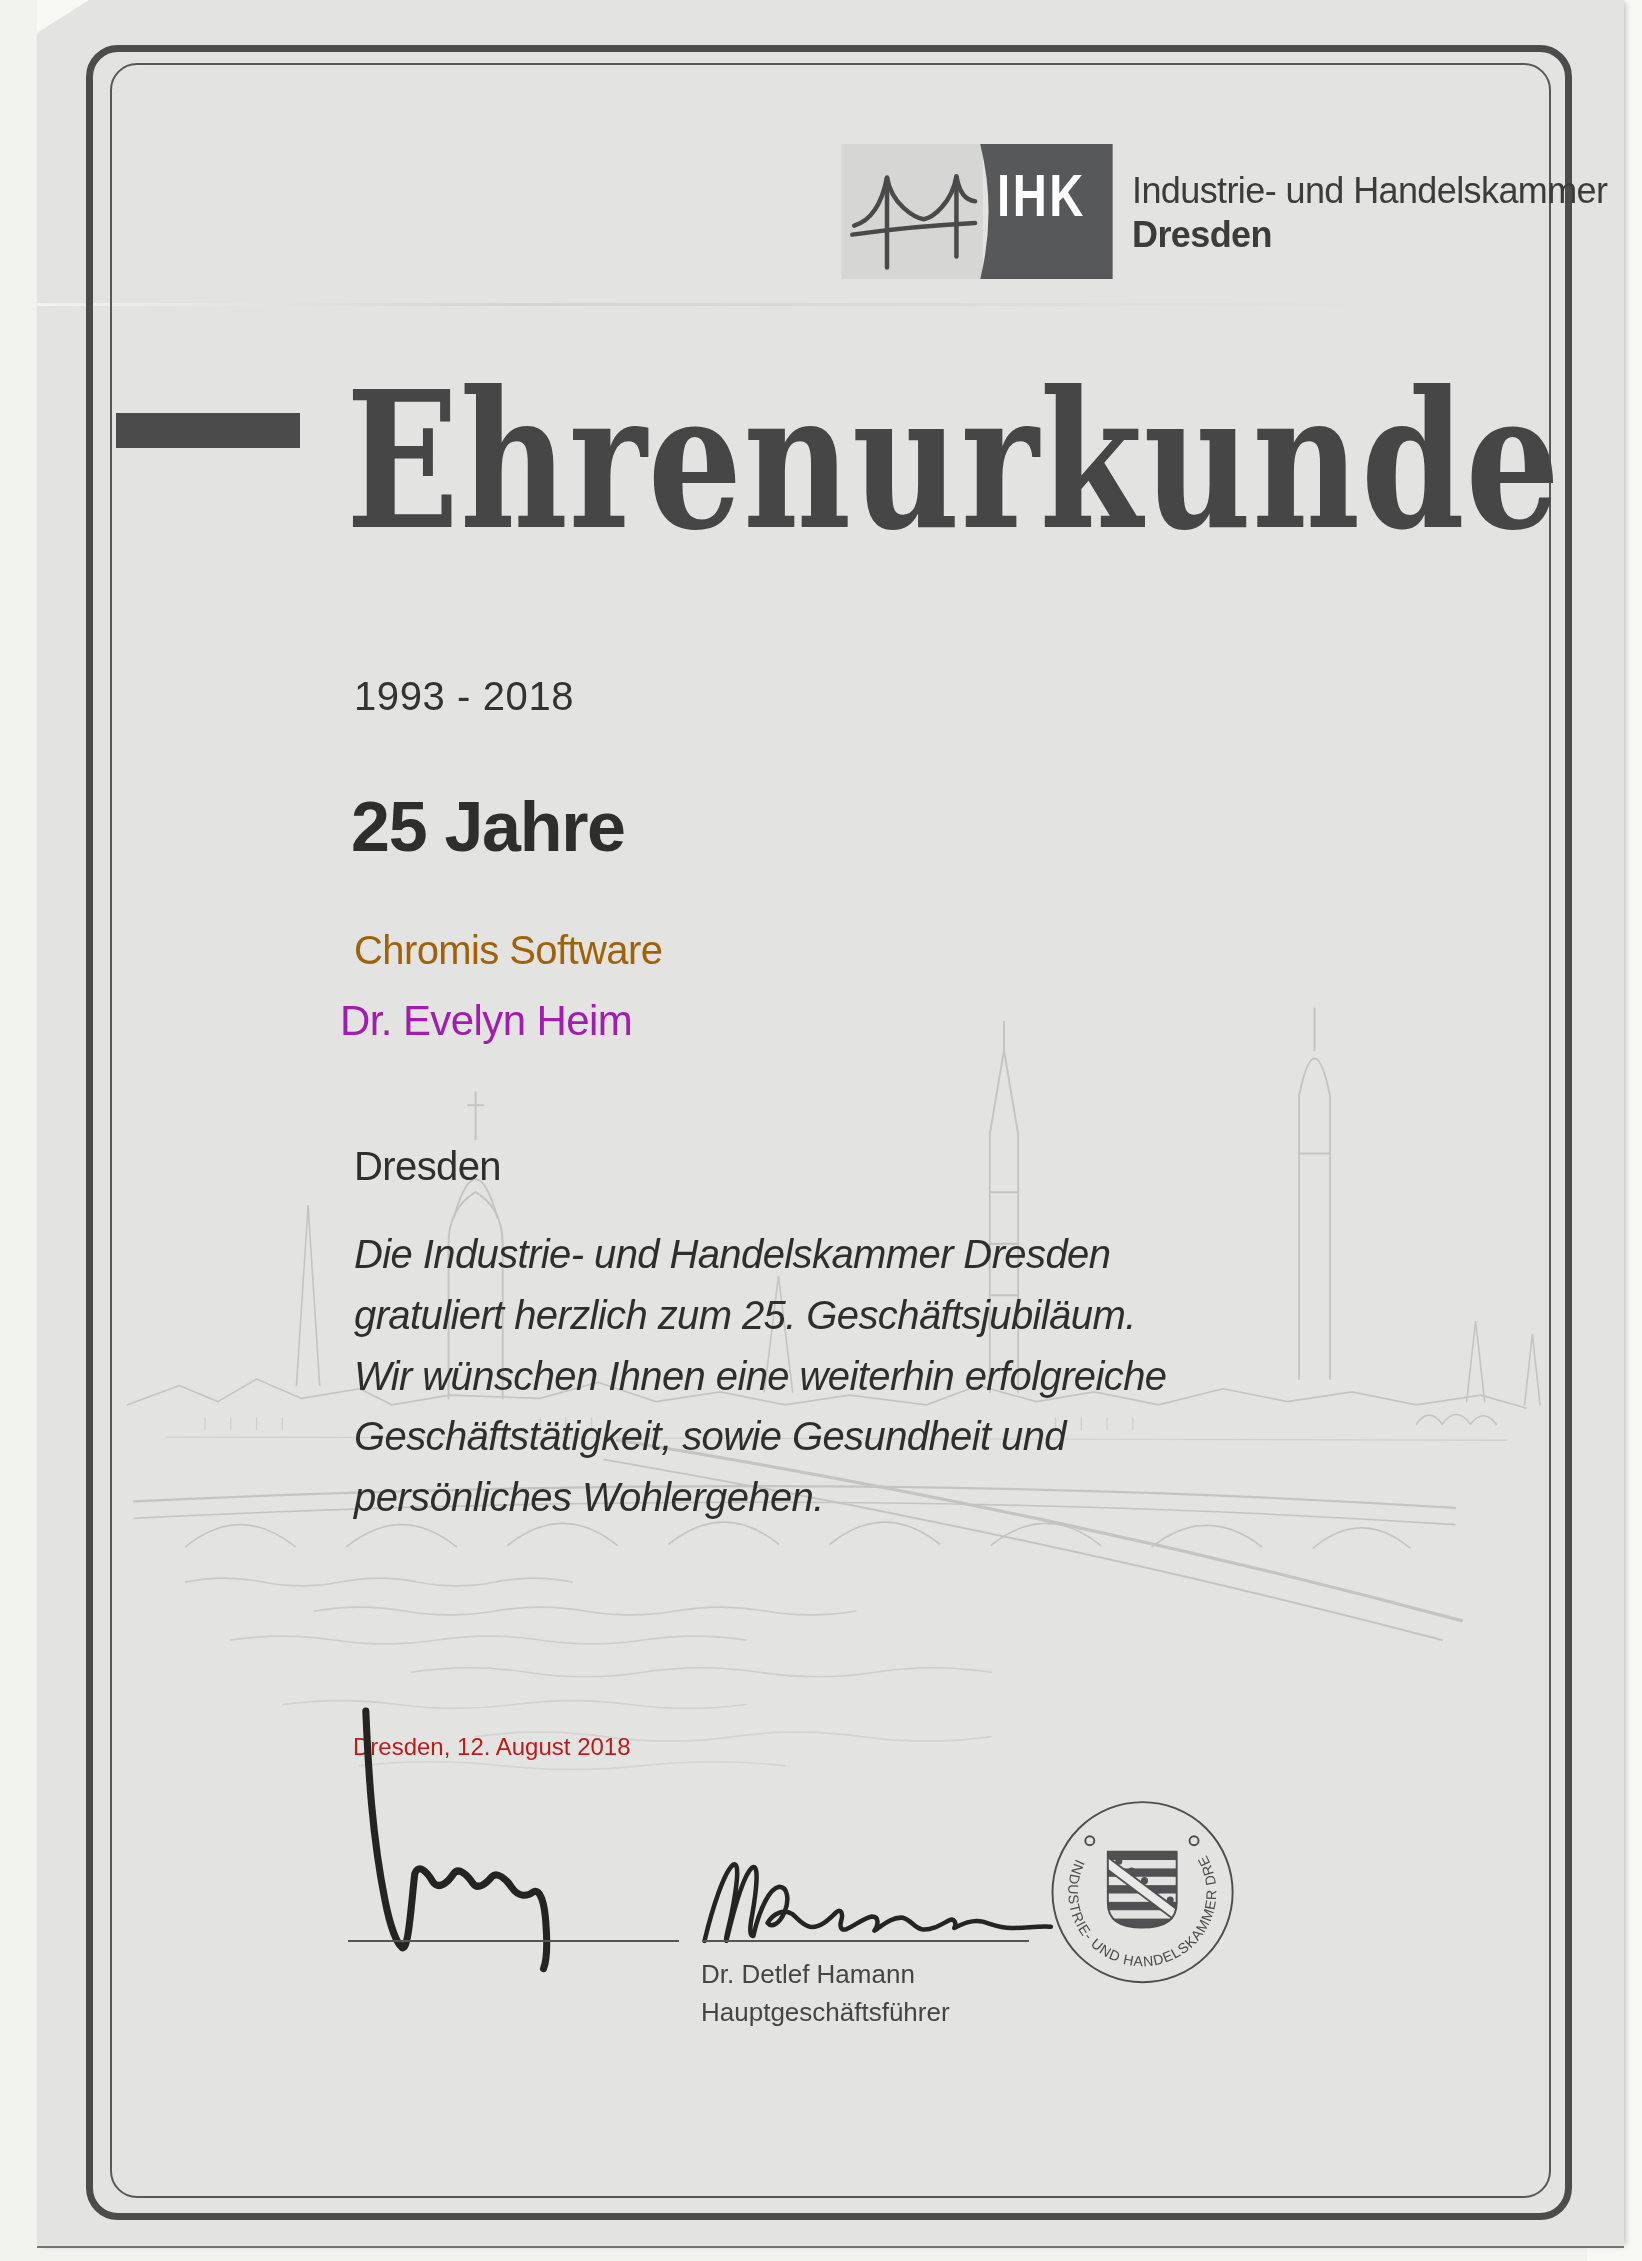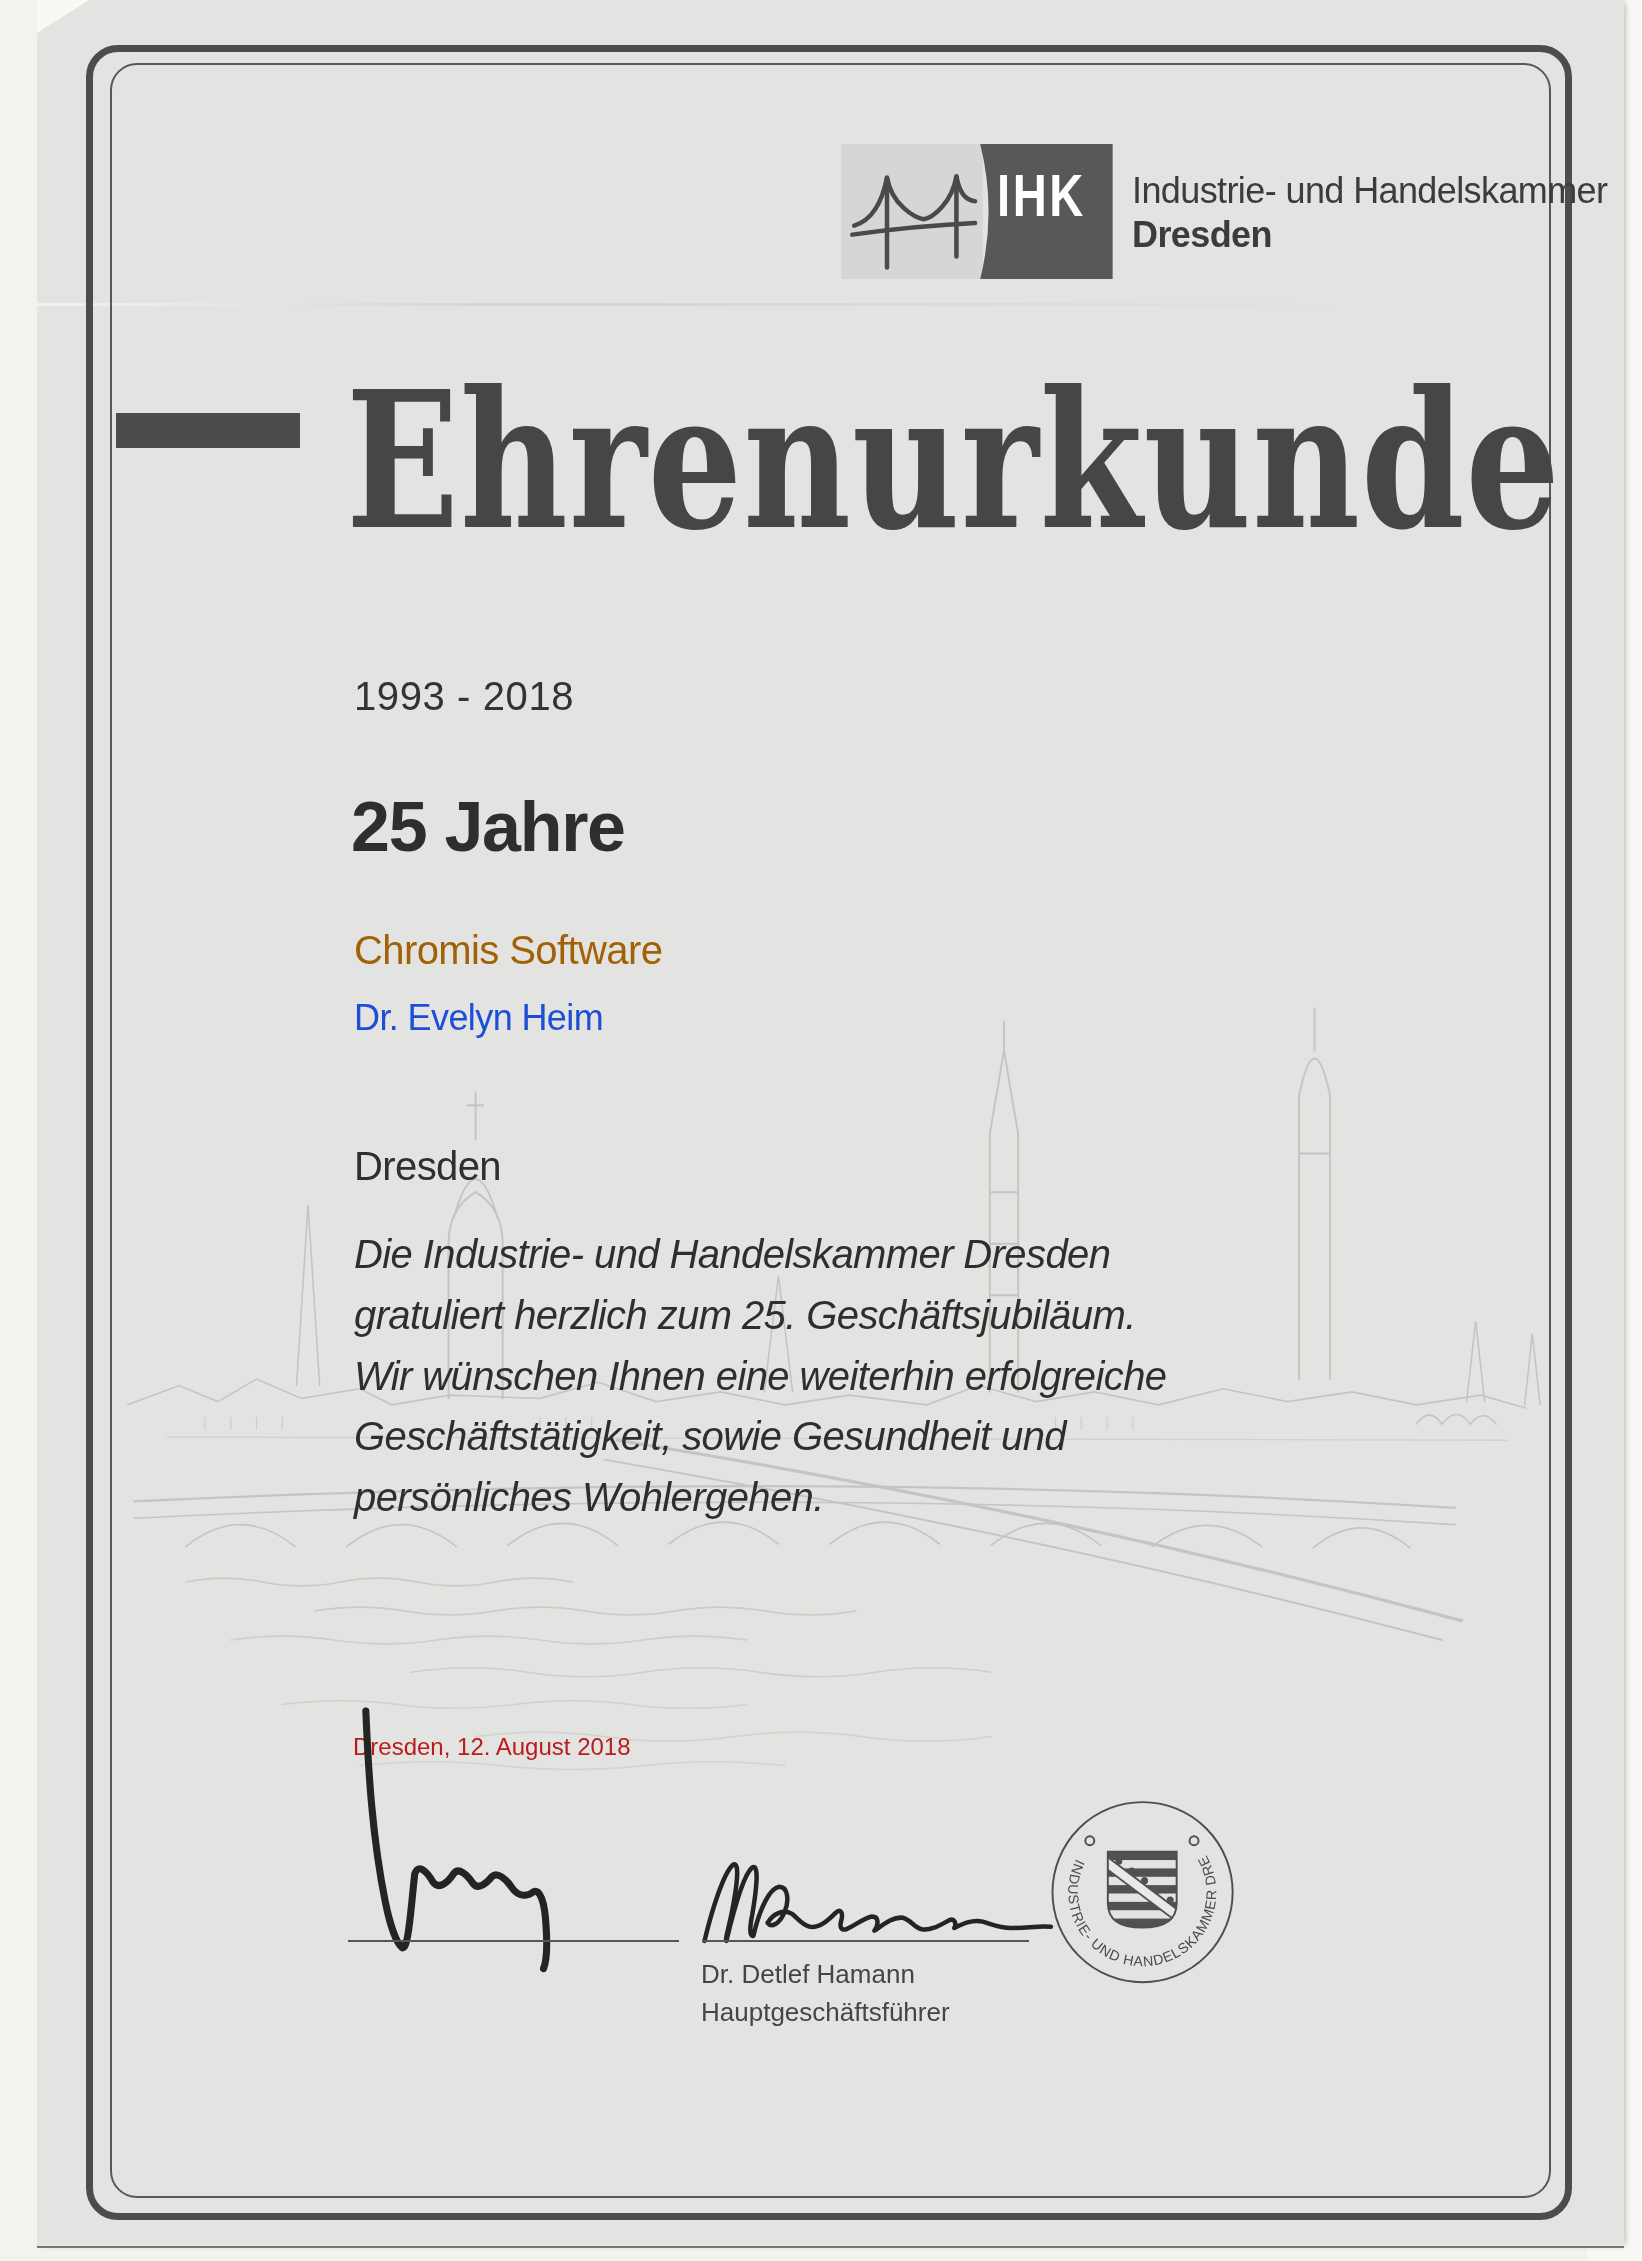"Dr. Evelyn Heim" .person { color: #1d4ed8 -> #a21caf; font-size: 36px -> 42px; left: 317px -> 303px }
